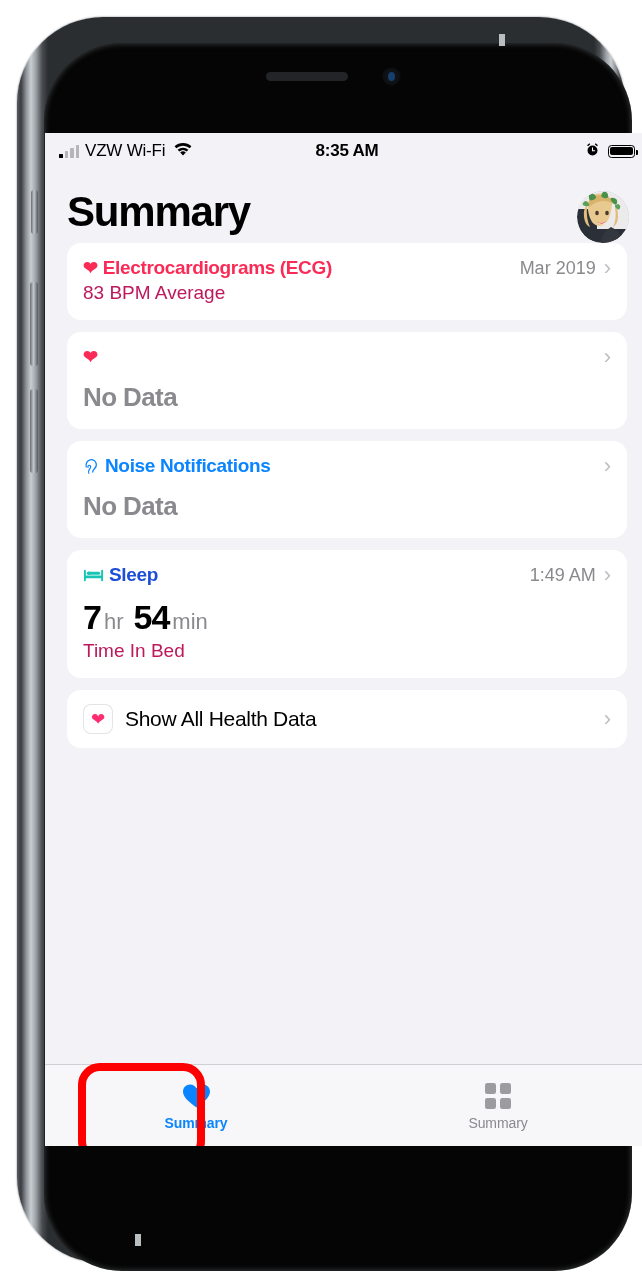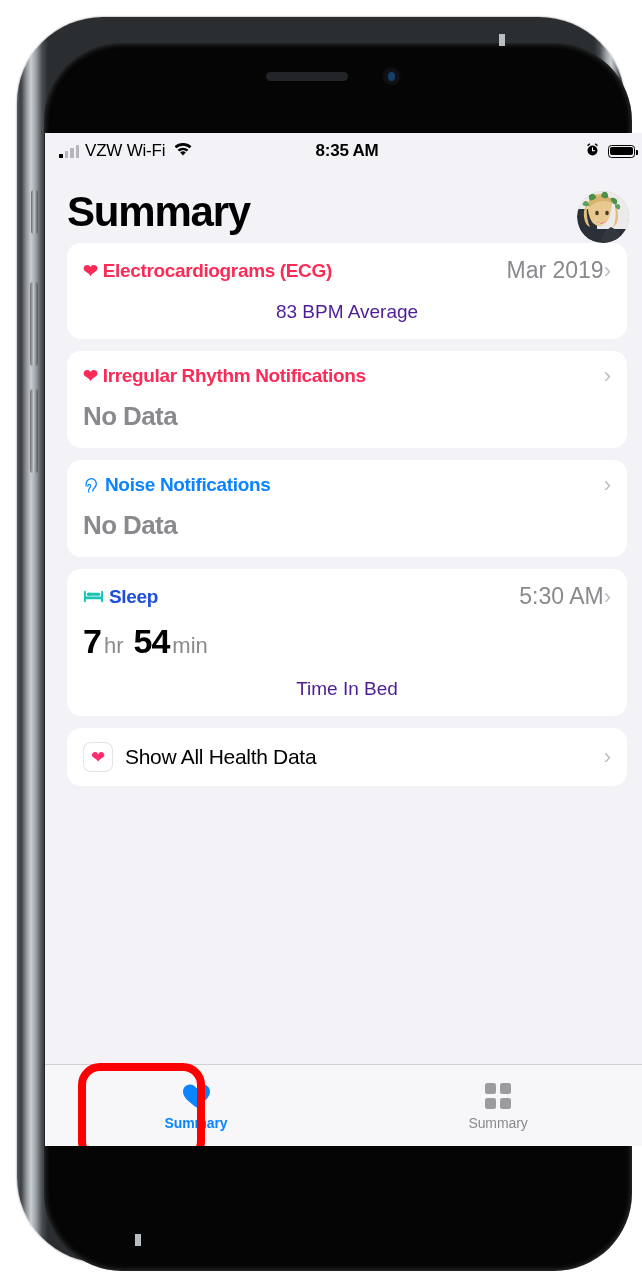"Mar 2019" .card-meta { font-size: 23px -> 18px; margin-right: 0 -> 8px }
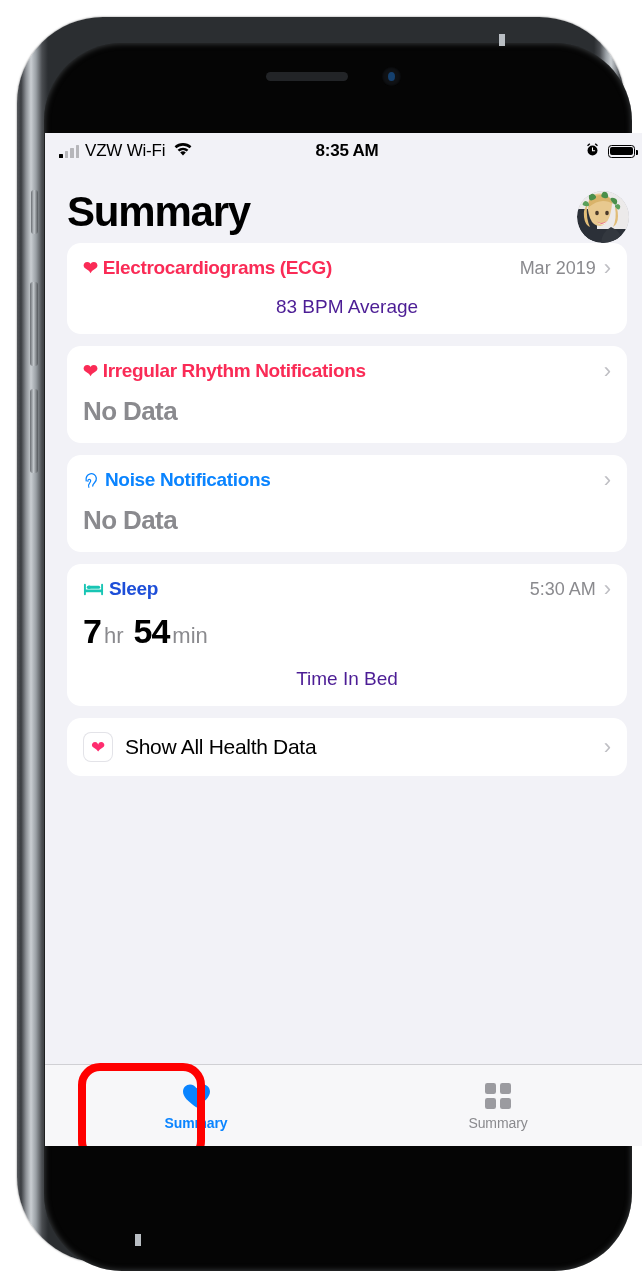"83 BPM Average" .card-sub { color: #4c1d95 -> #be185d; margin-top: 17px -> 3px; text-align: center -> none }
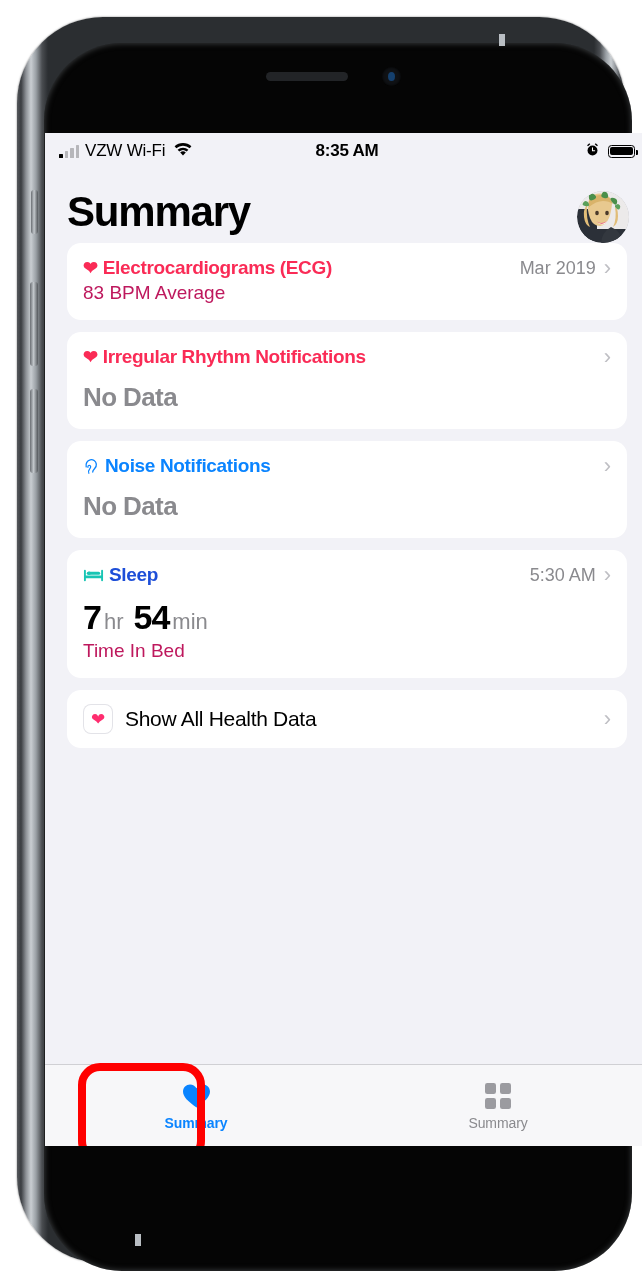"Irregular Rhythm Notifications" span { html: <span>Irregular Rhythm Notifications</span> -> none }
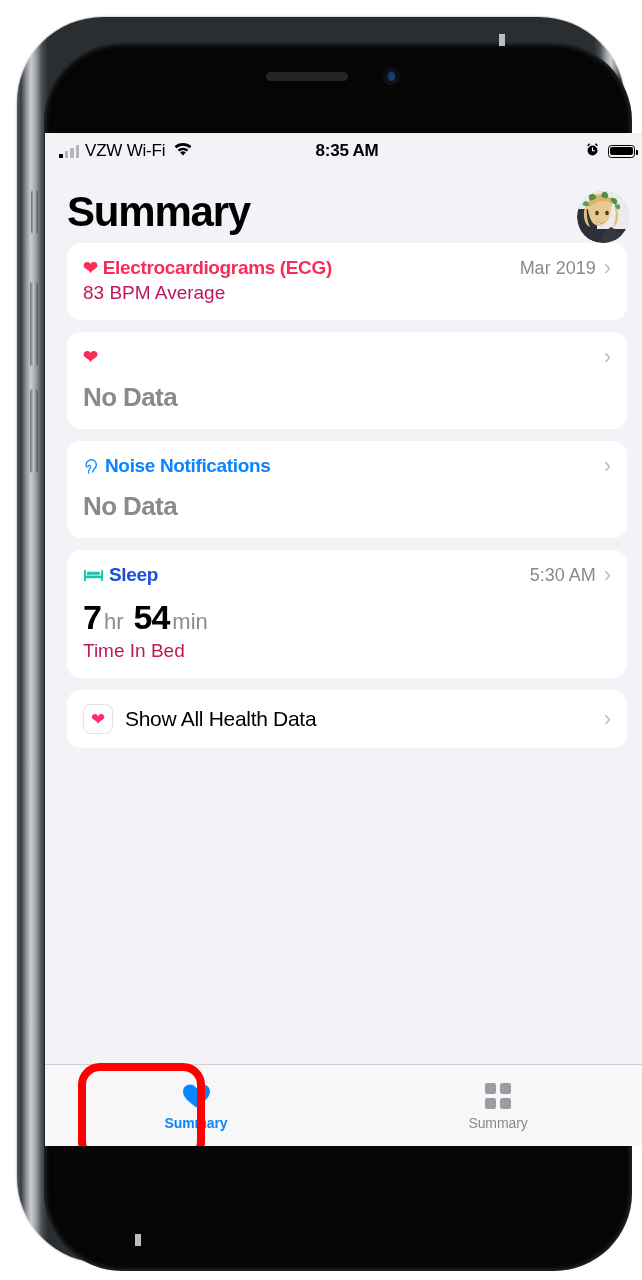"5:30 AM" div.card-meta { text: 5:30 -> 1:49 }
